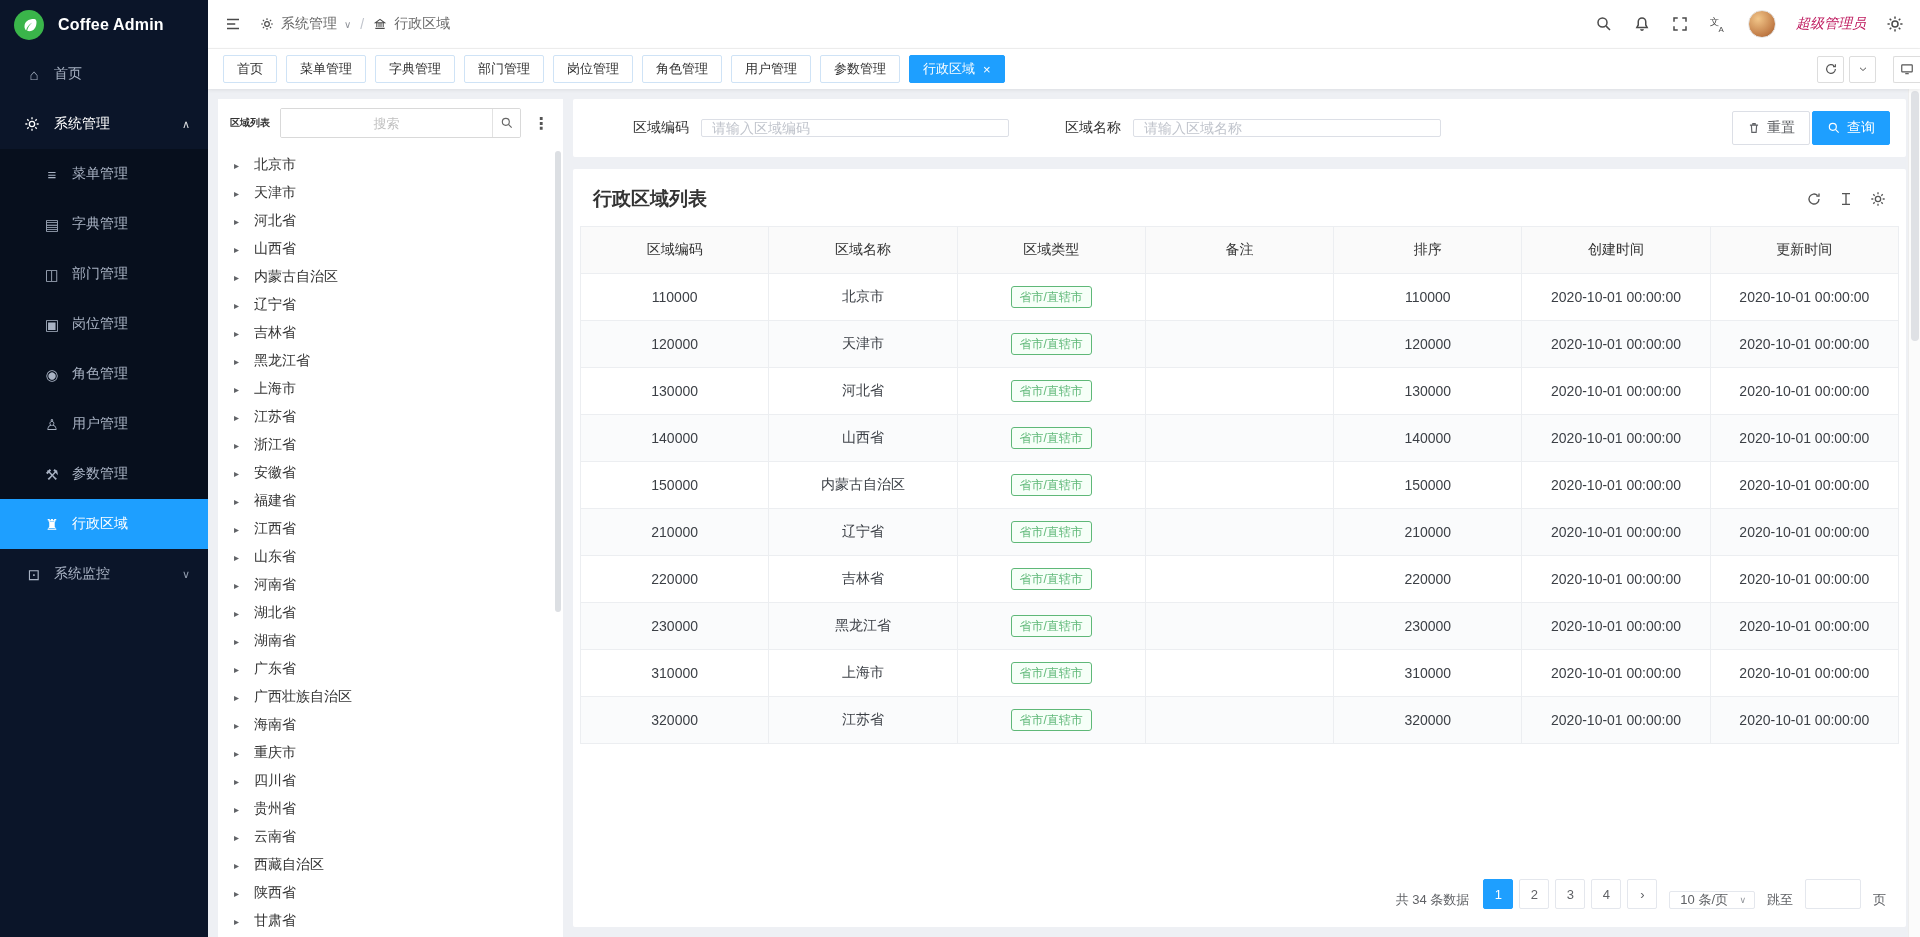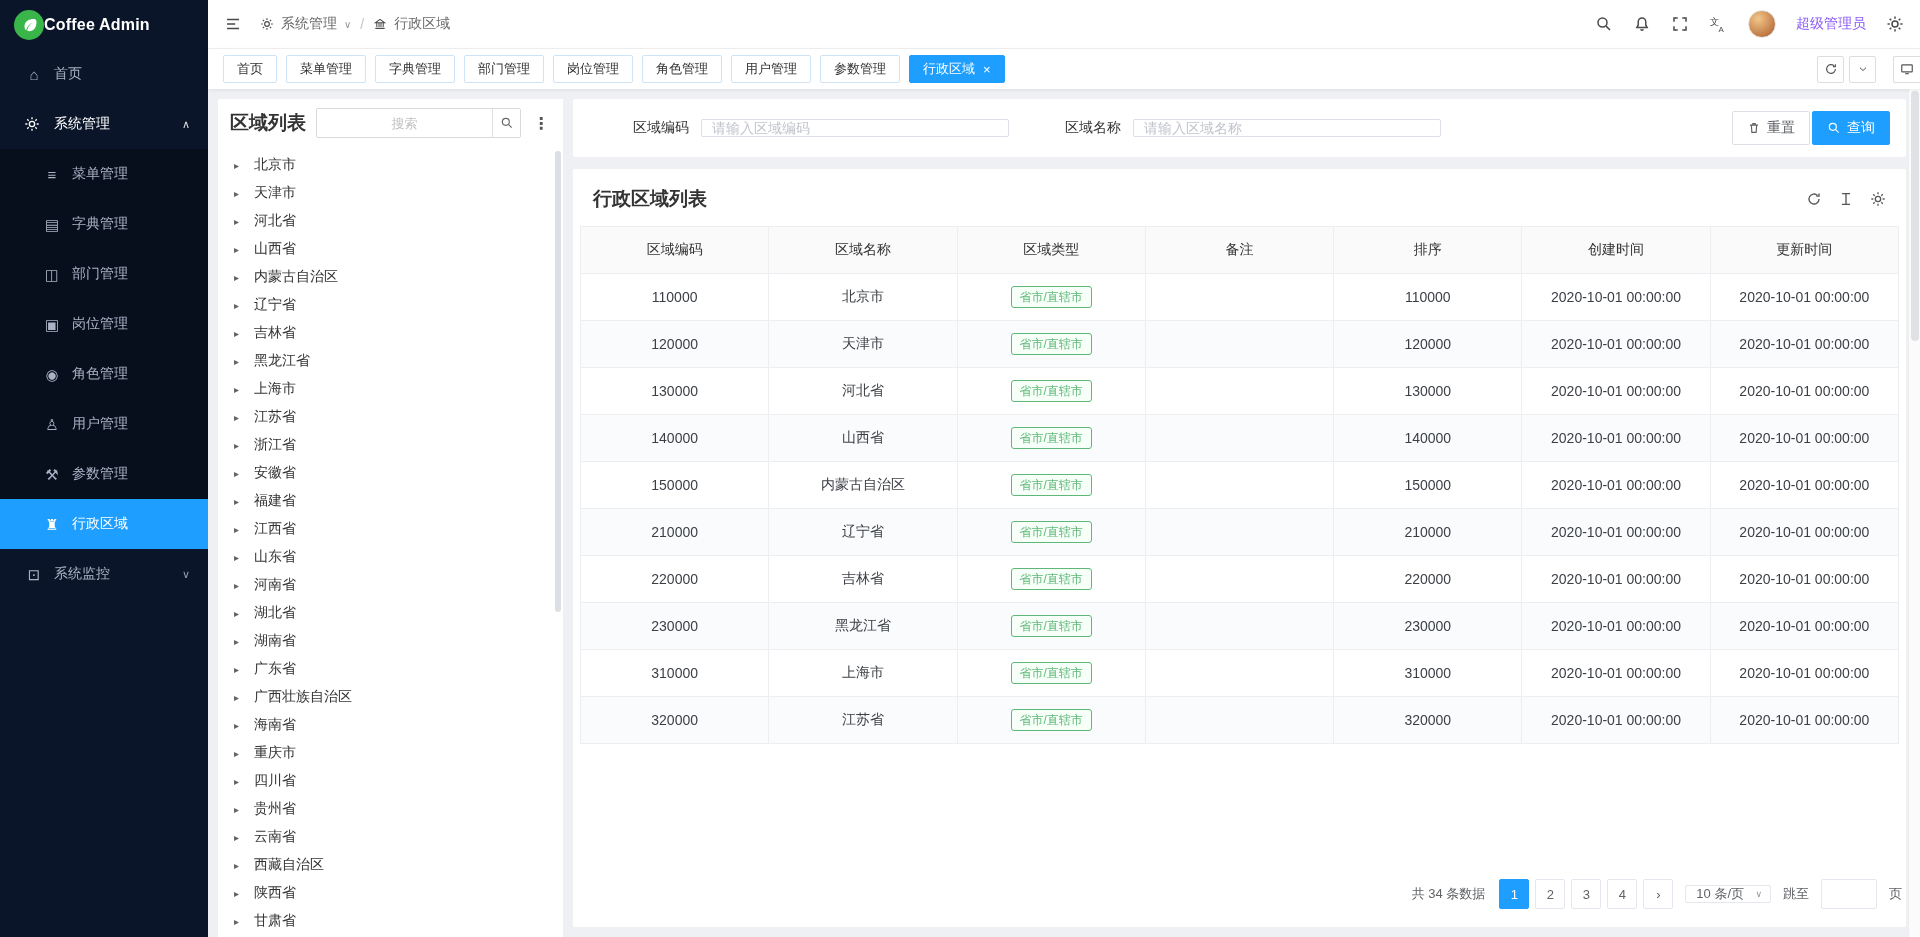"Coffee Admin" .logo { gap: 0 -> 14px }
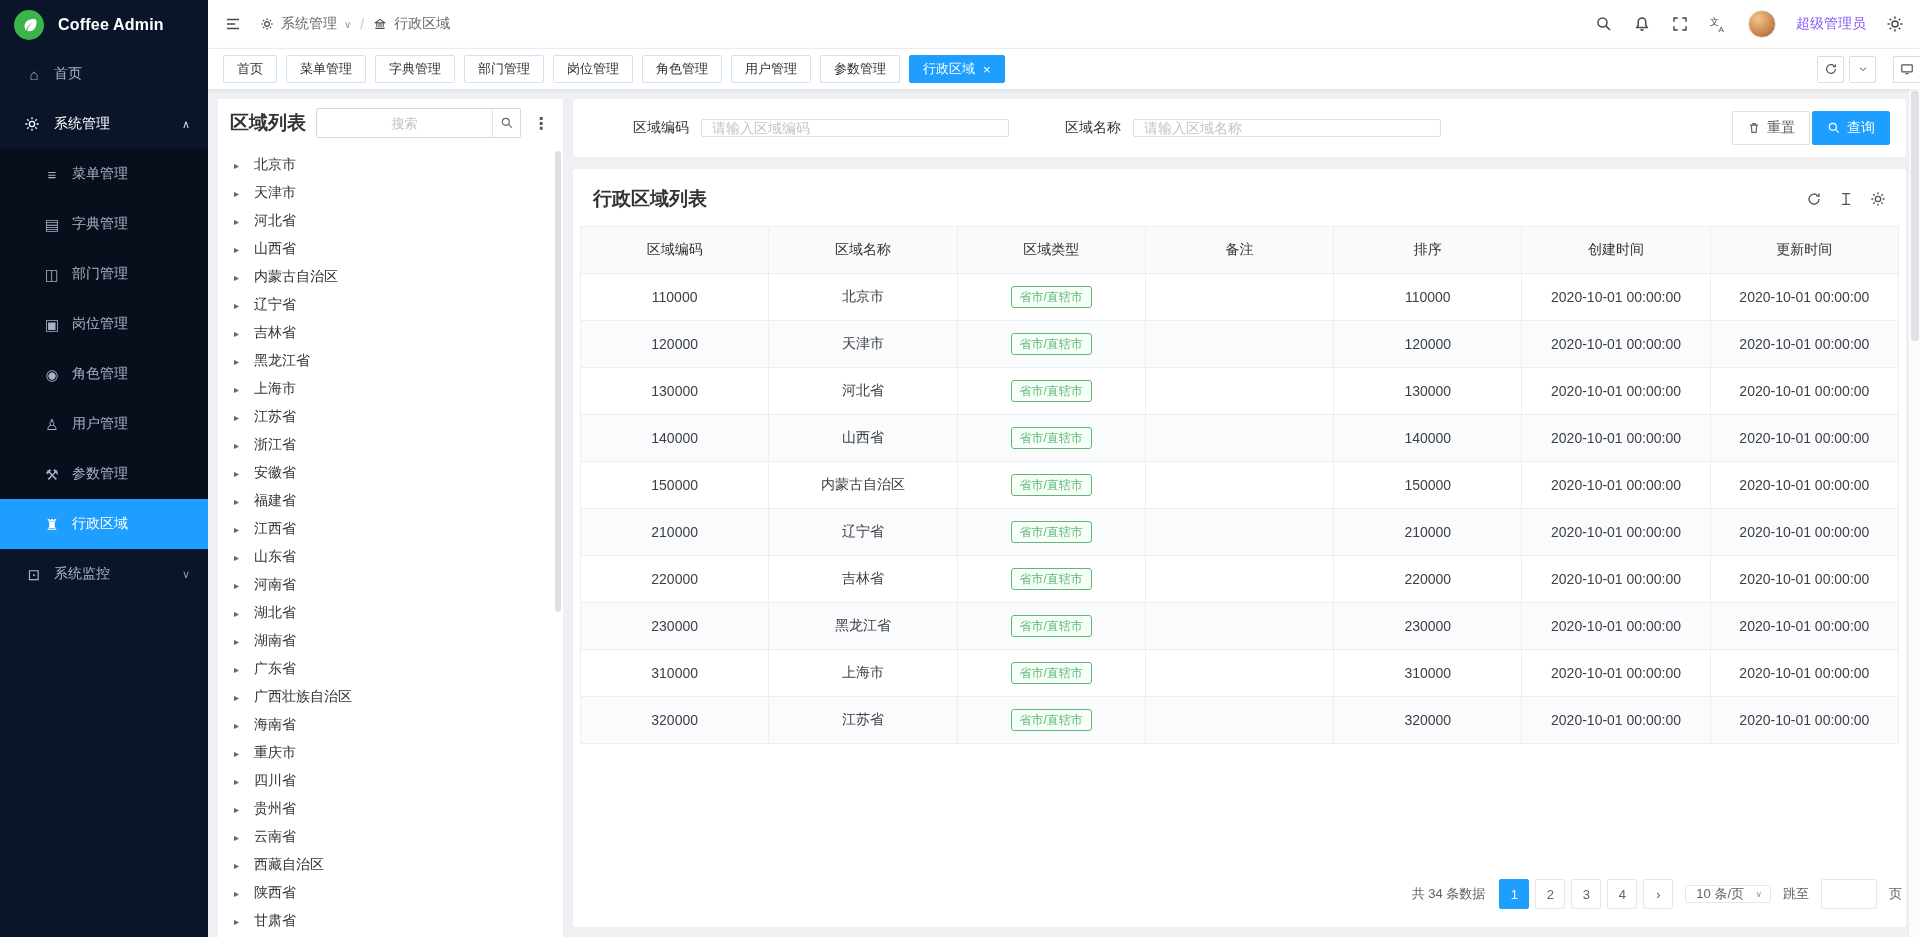"超级管理员" .user-name { color: #8b5cf6 -> #be185d; font-style: none -> italic }
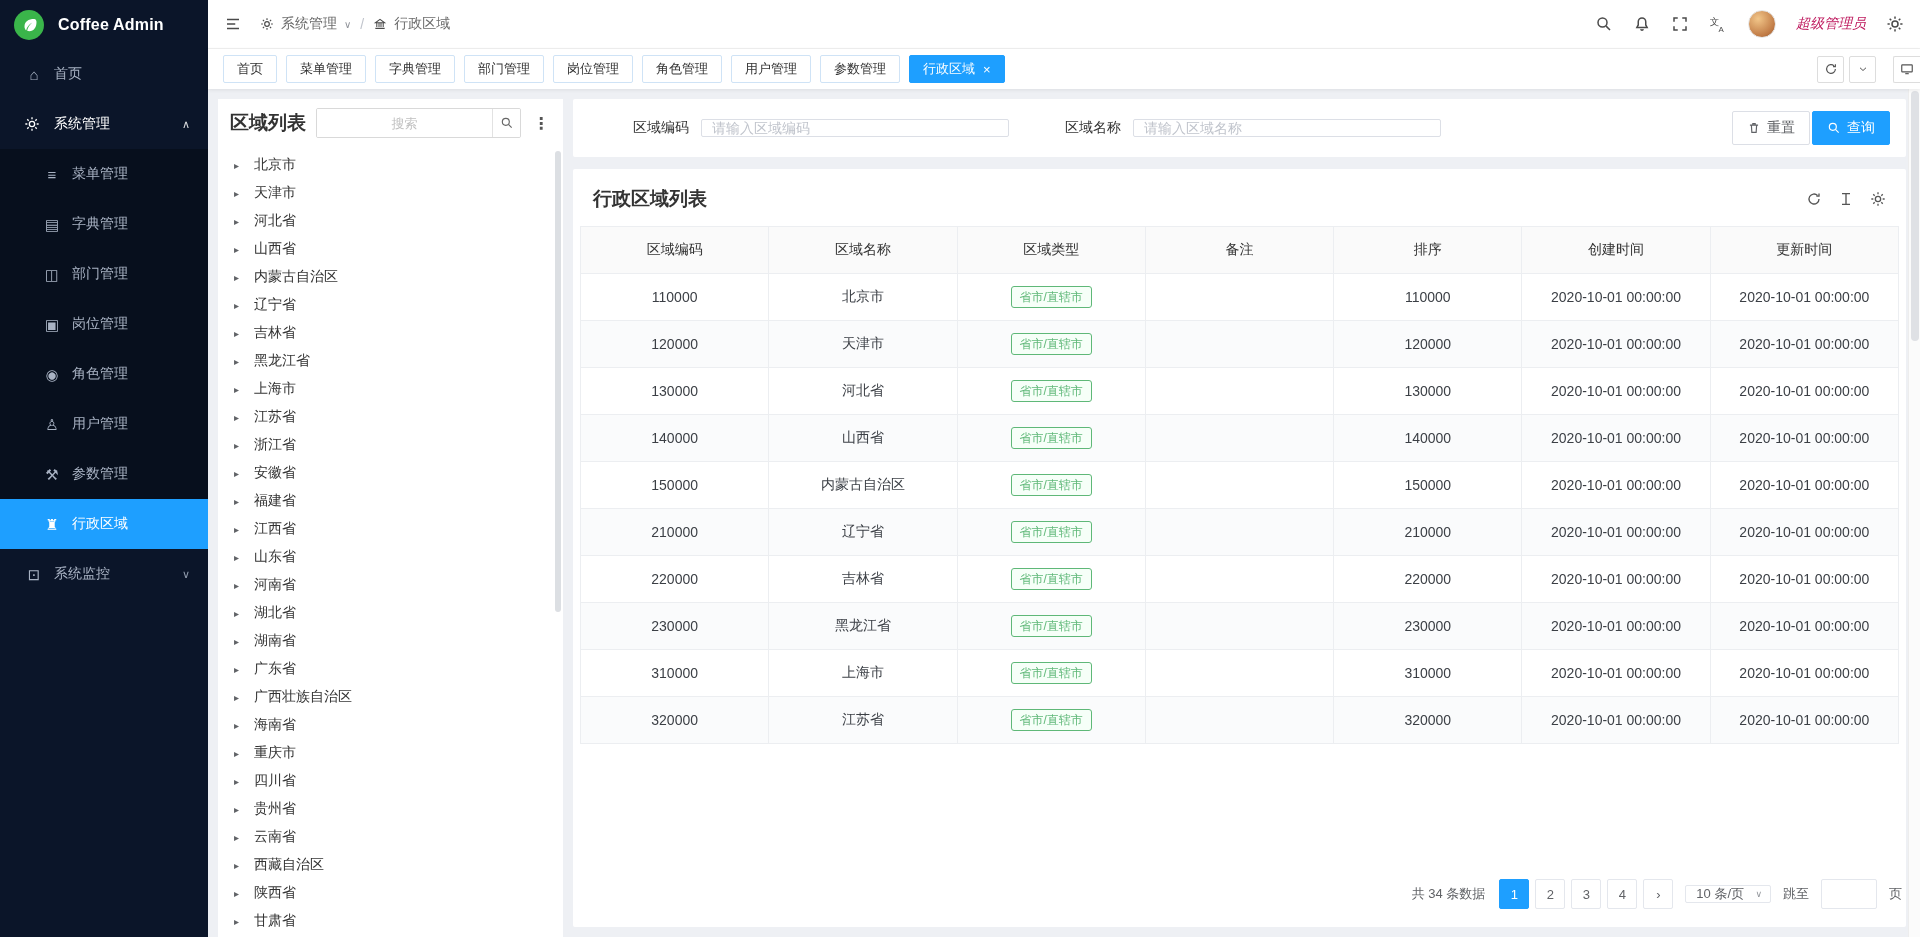"区域列表" .tree-title { font-size: 19px -> 10px }
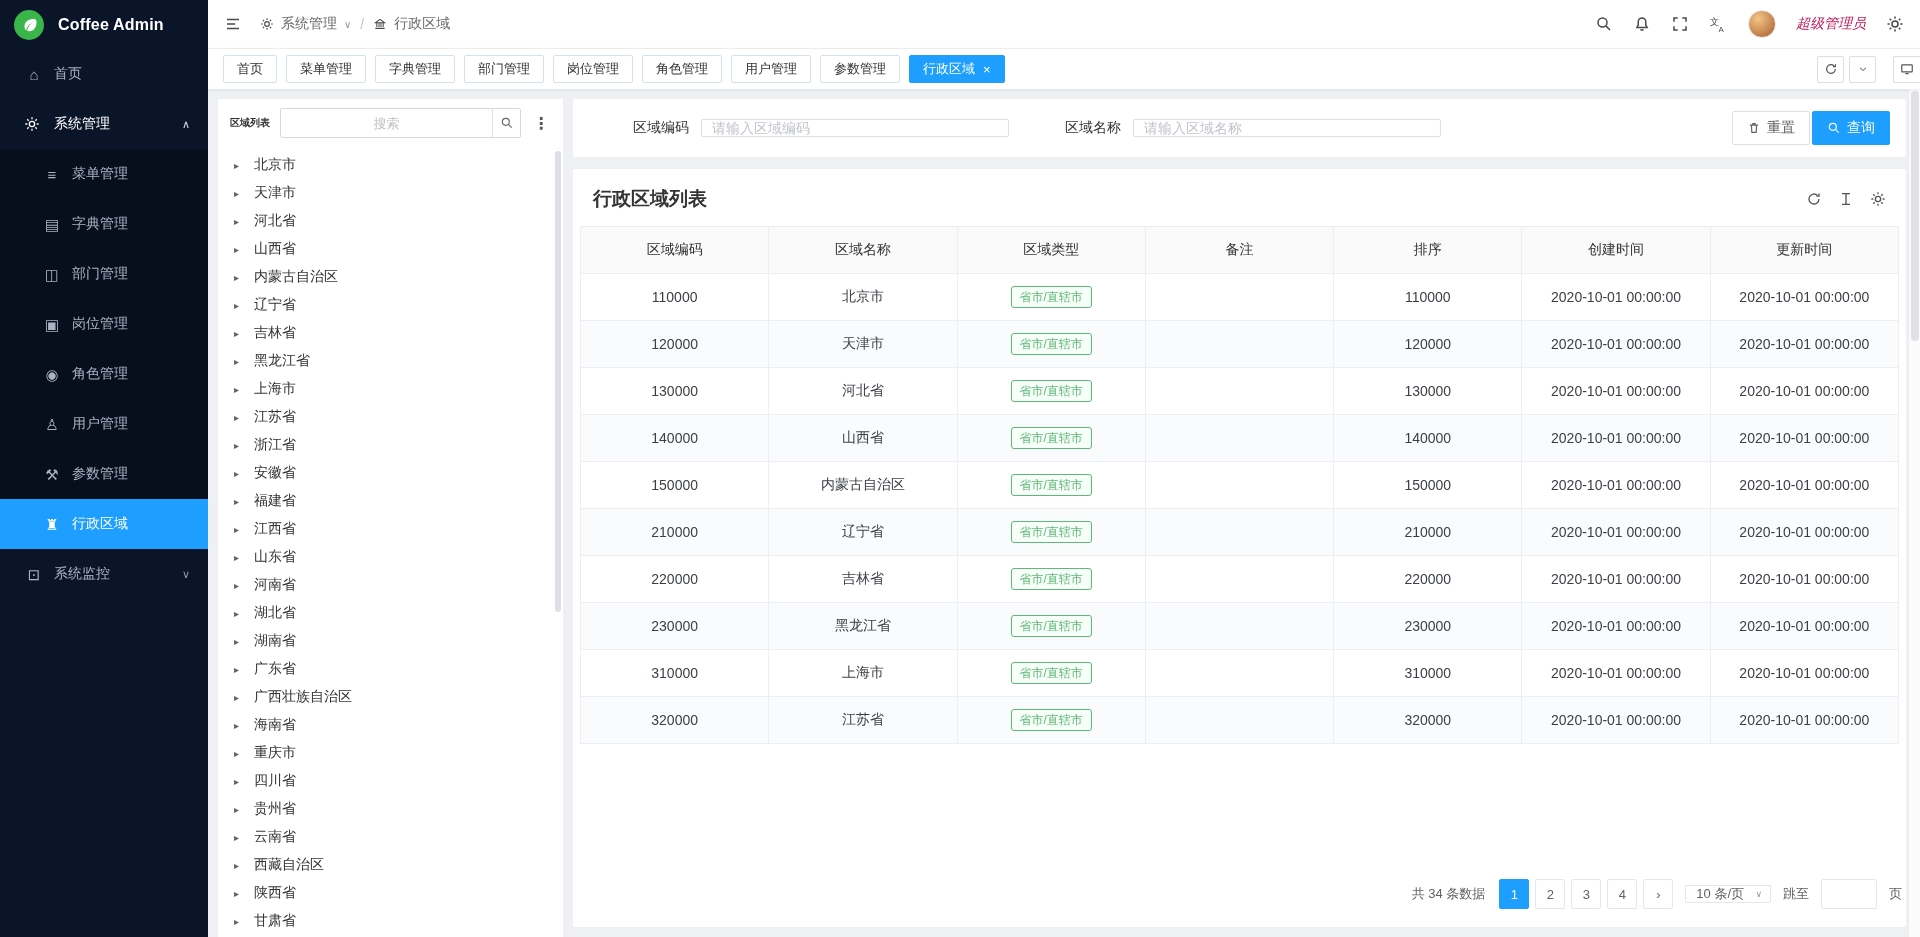"共 34 条数据" .pagination { align-items: center -> flex-end; padding: 16px 4px 18px -> 16px 20px 18px }
